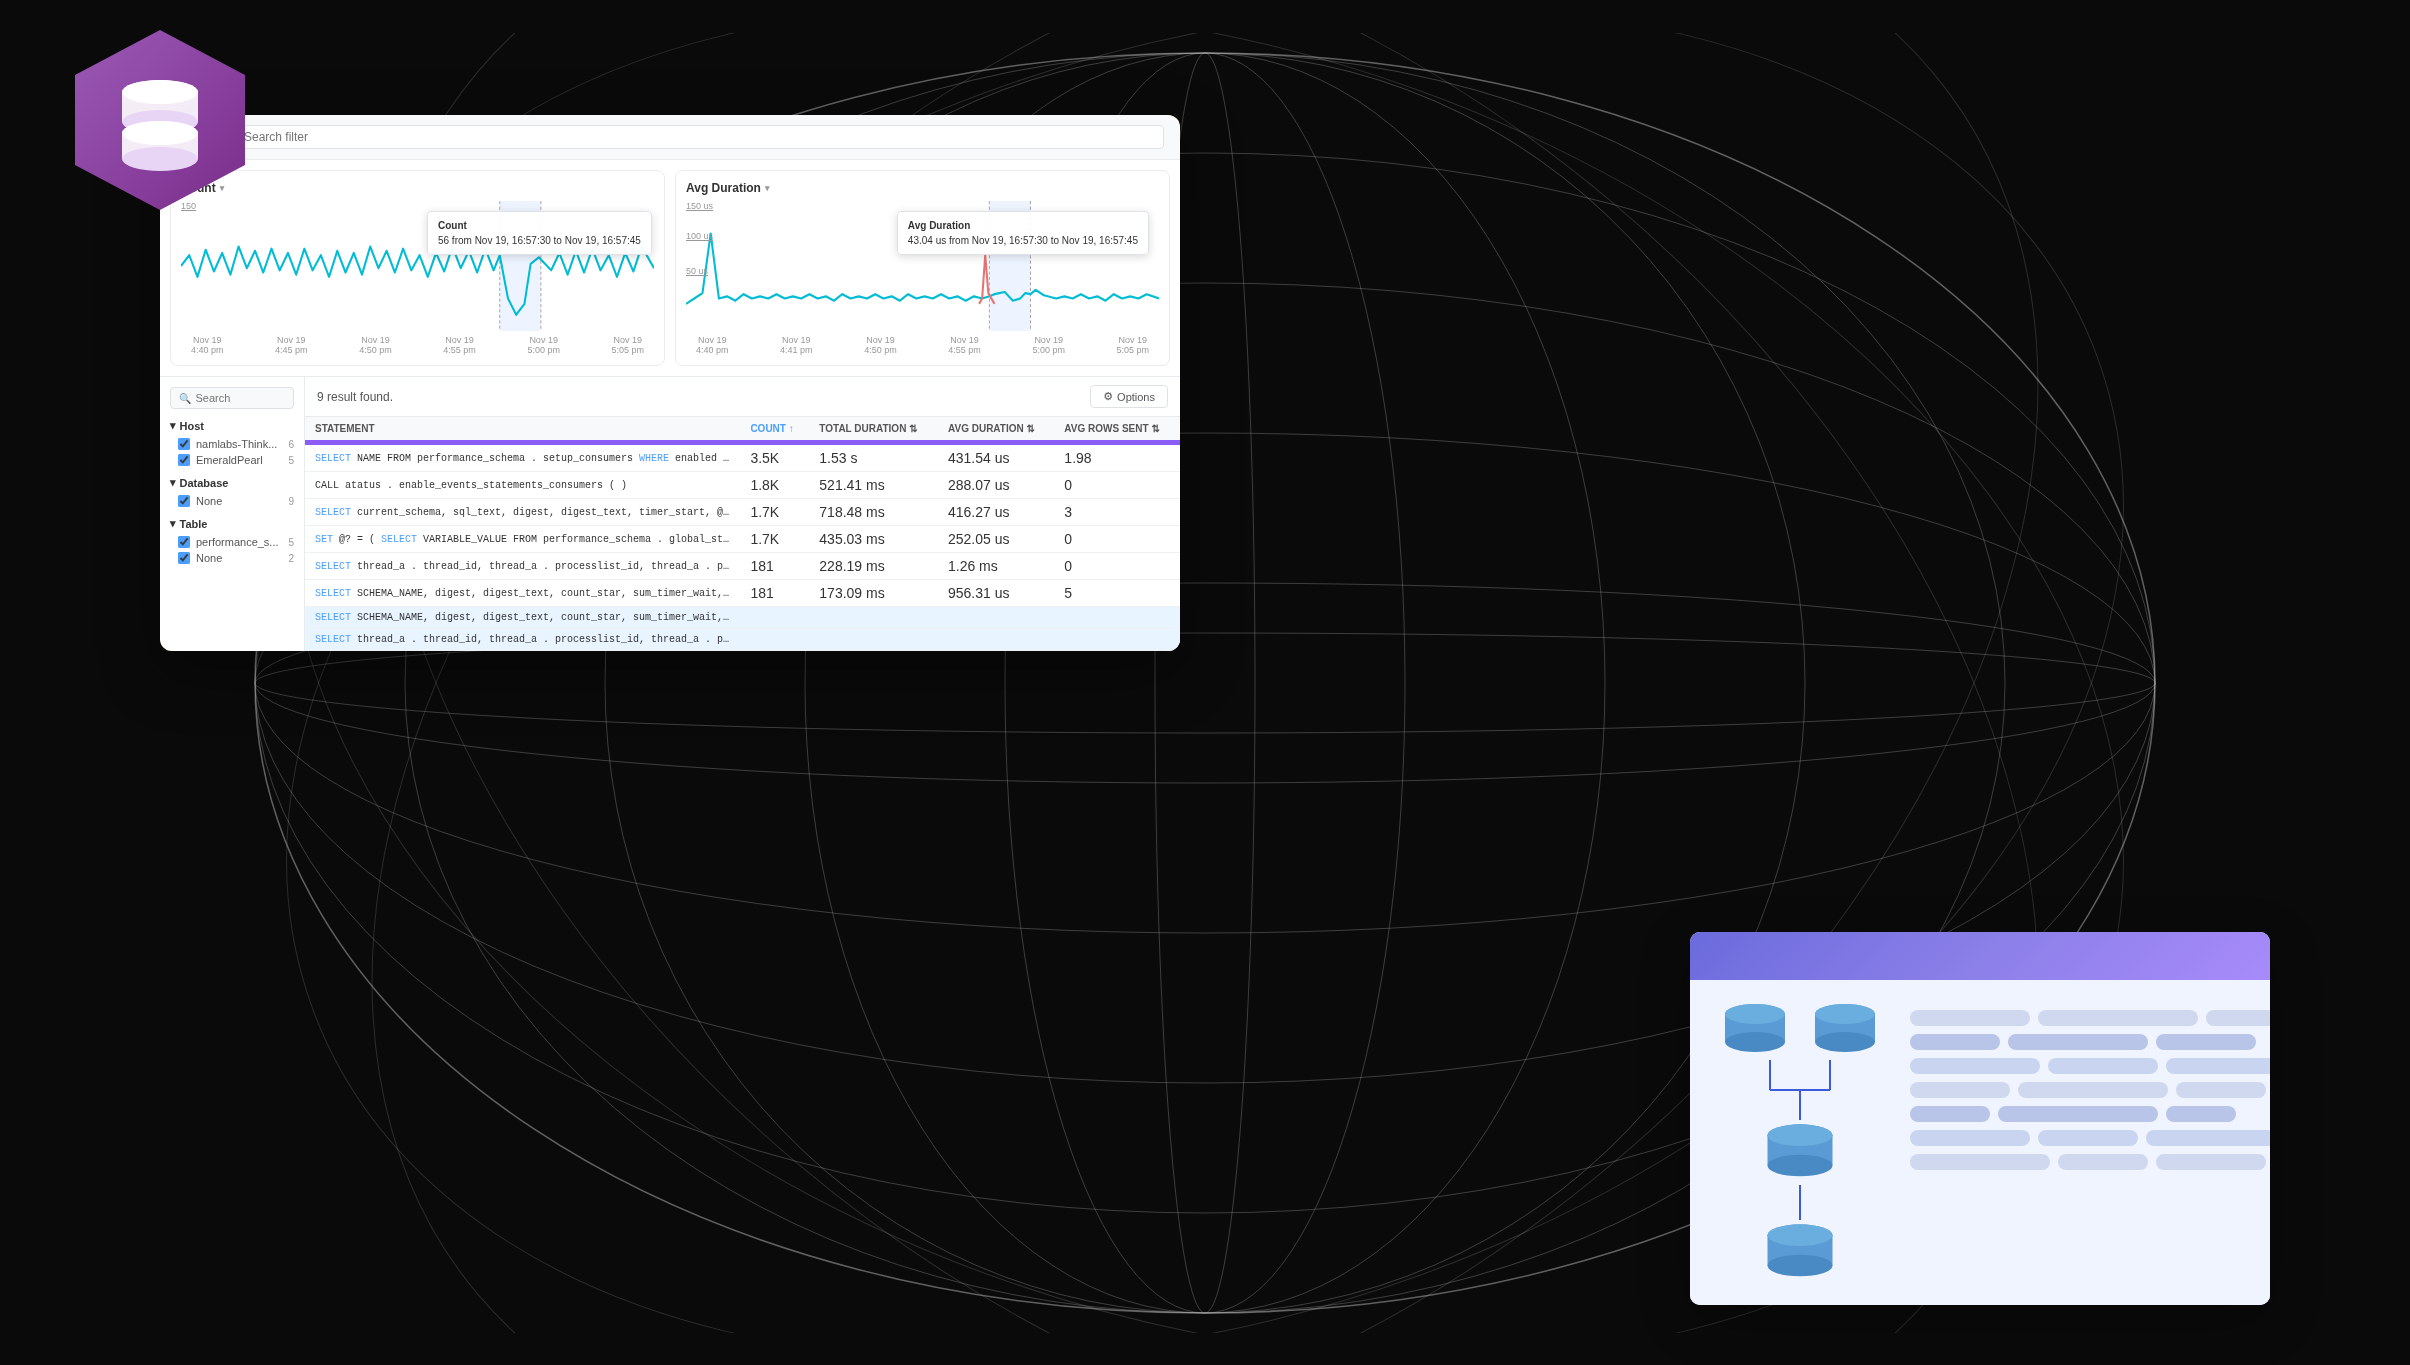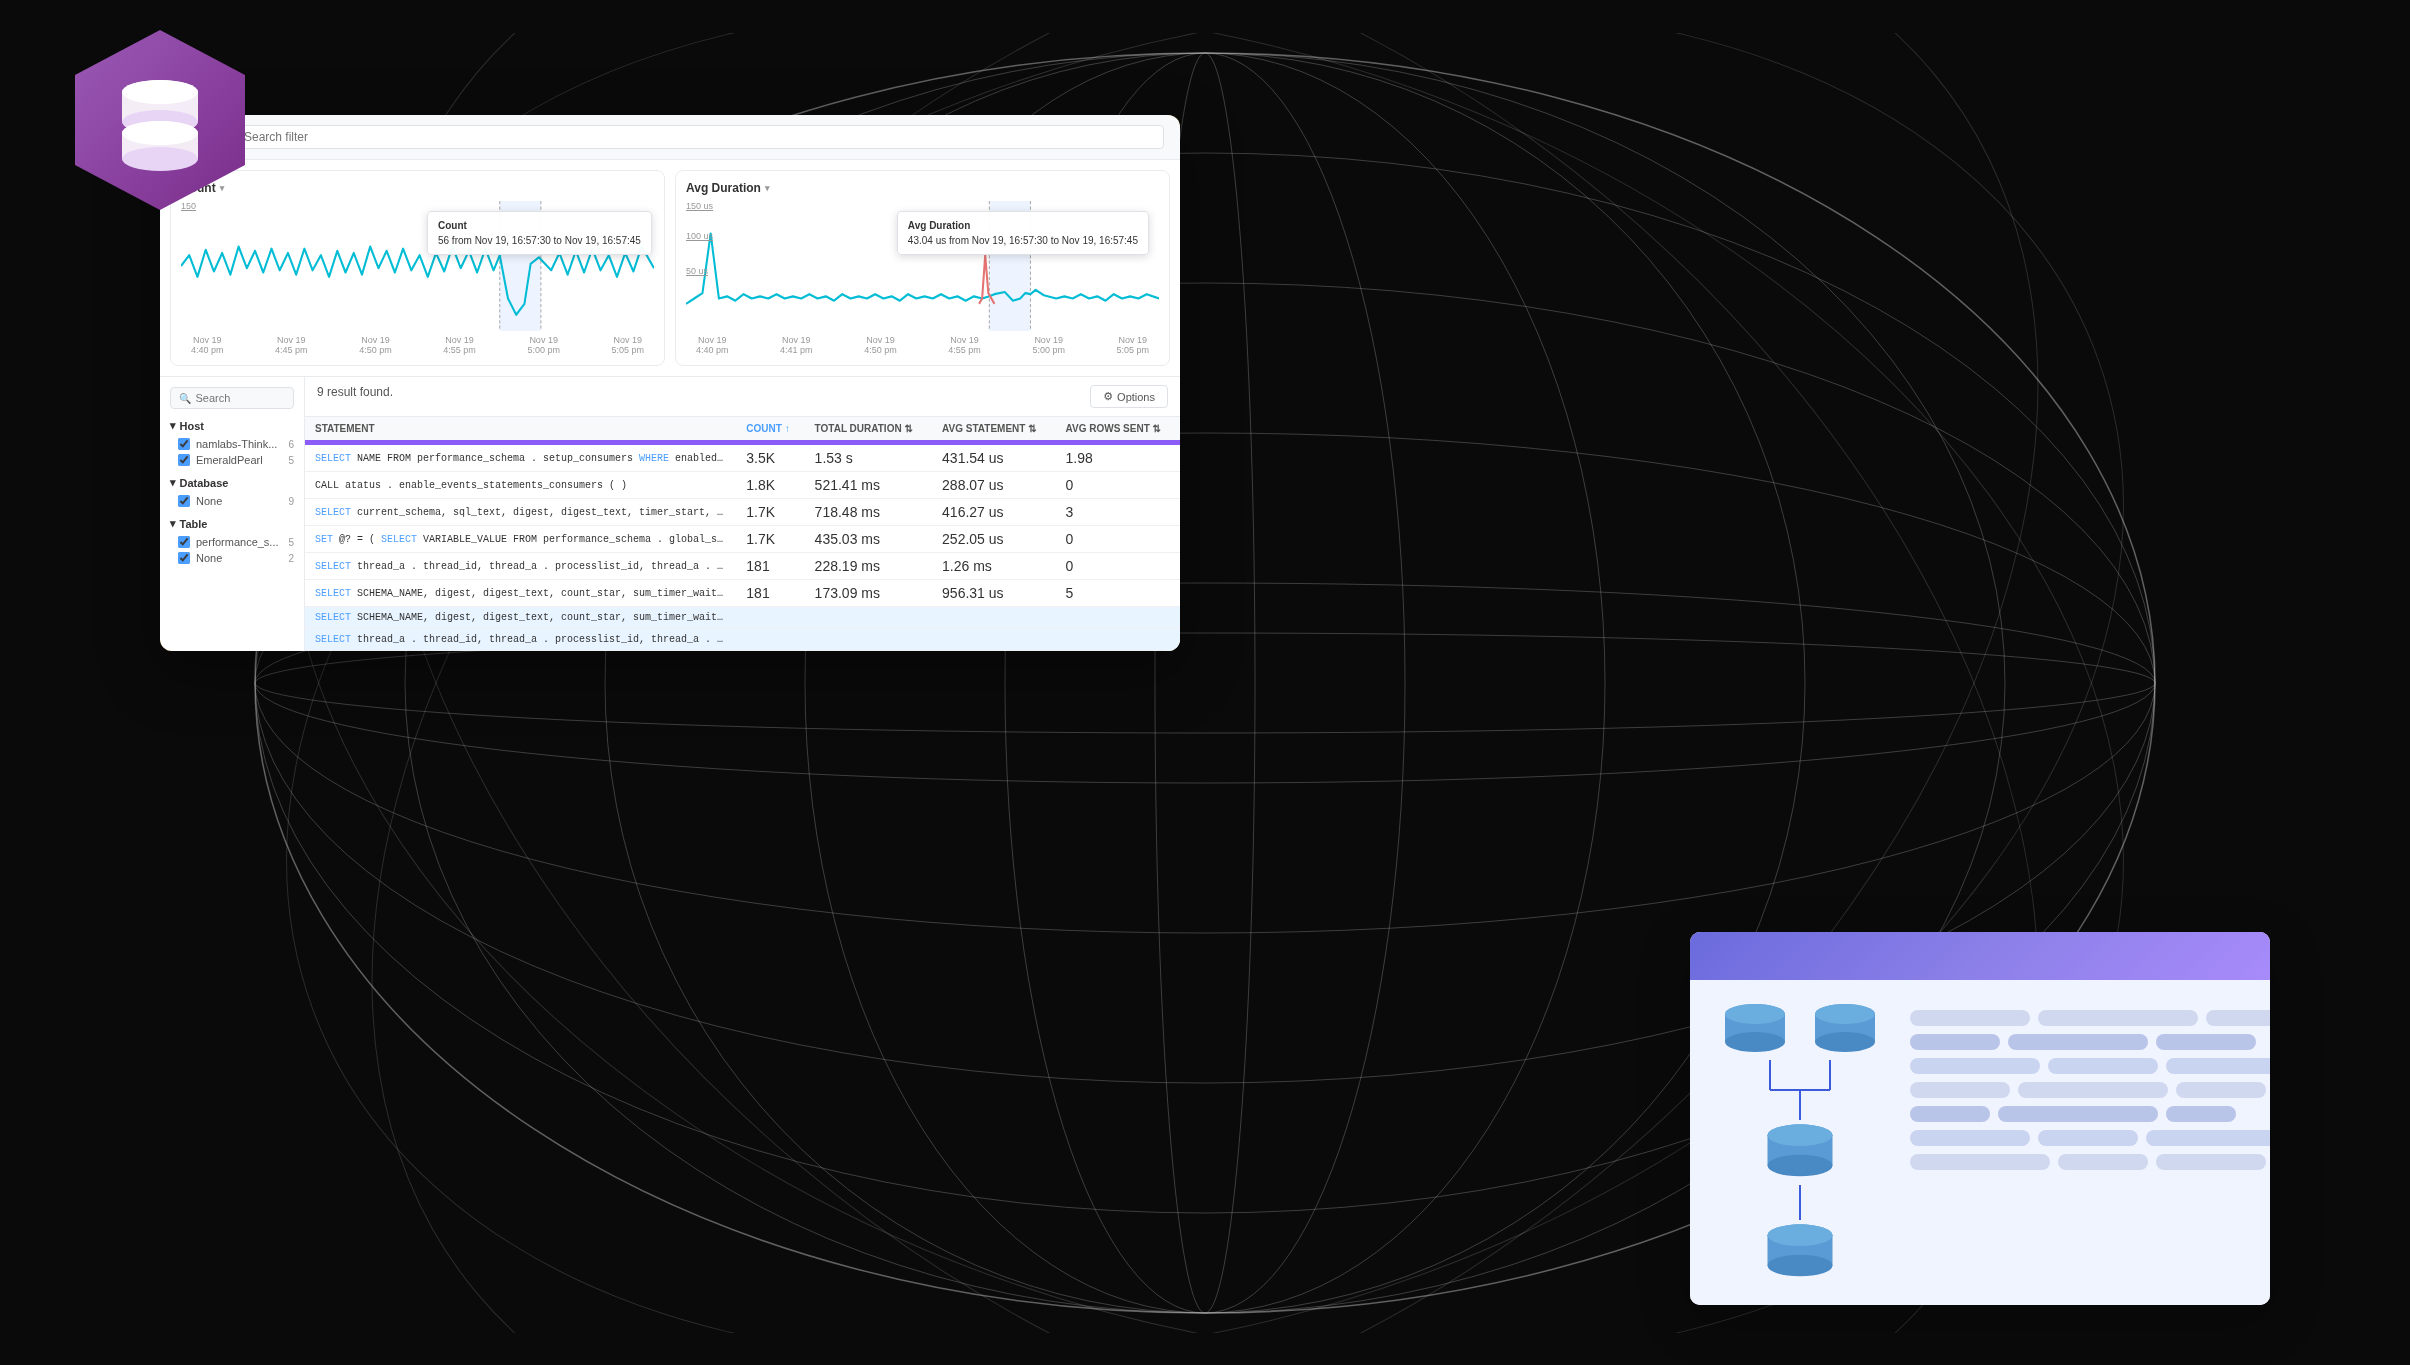"9 result found." .table-header-bar { align-items: flex-start -> center }
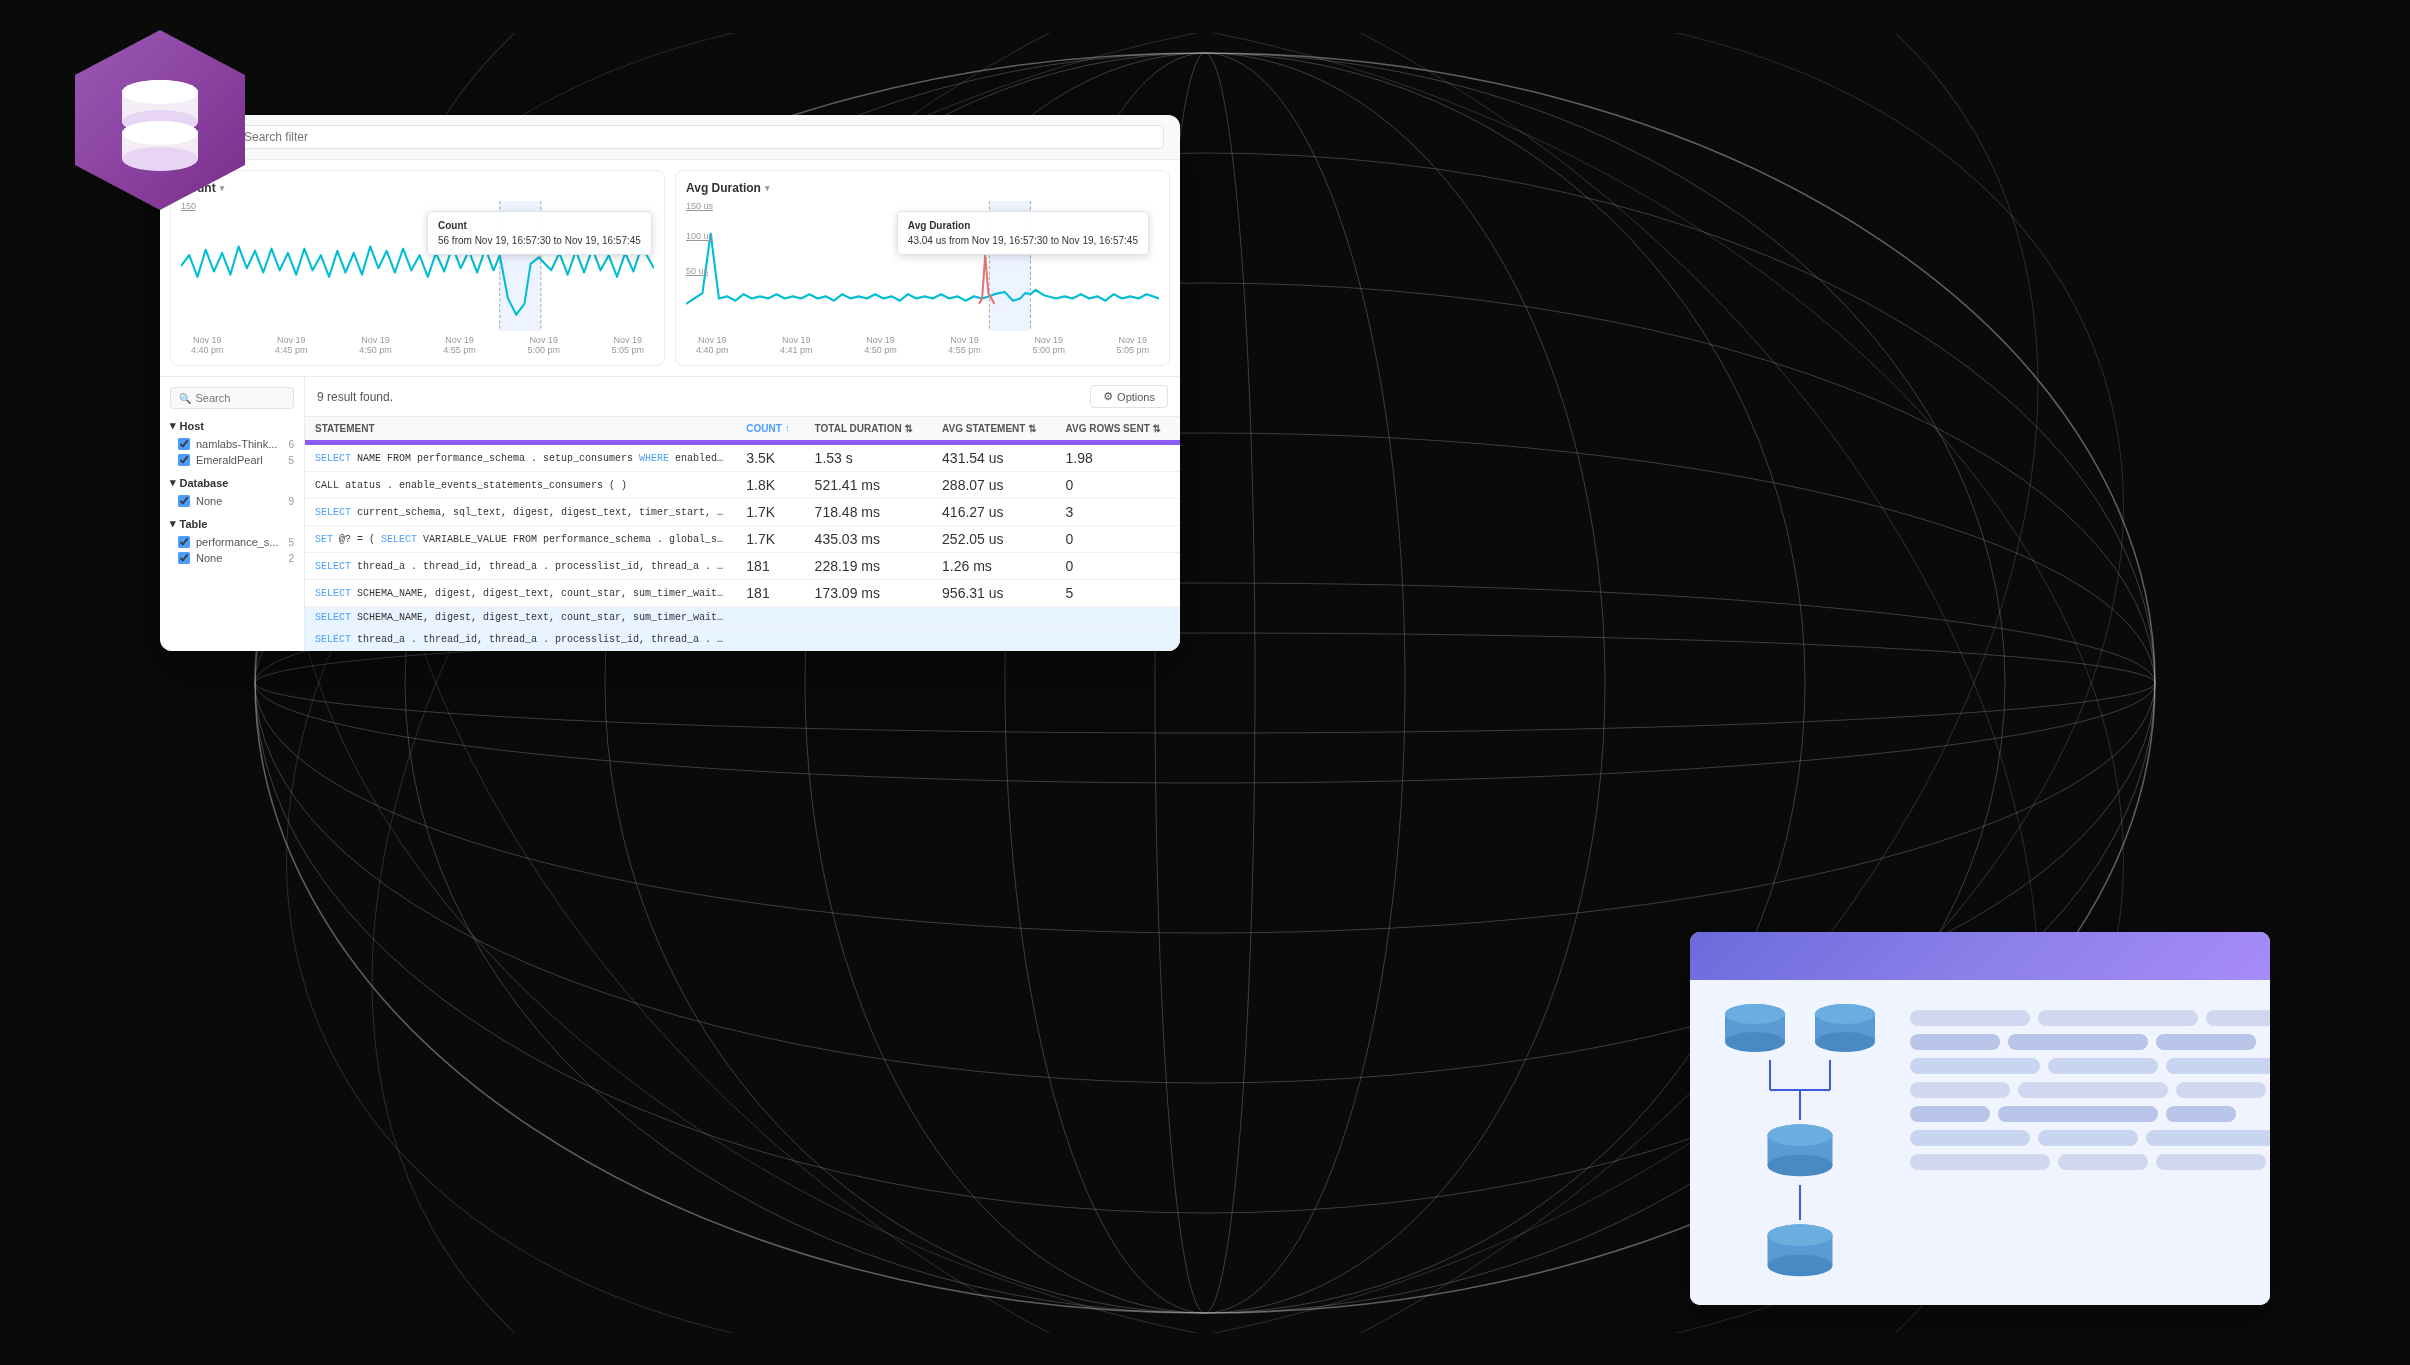"AVG STATEMENT ⇅" th { text: STATEMENT -> DURATION }
